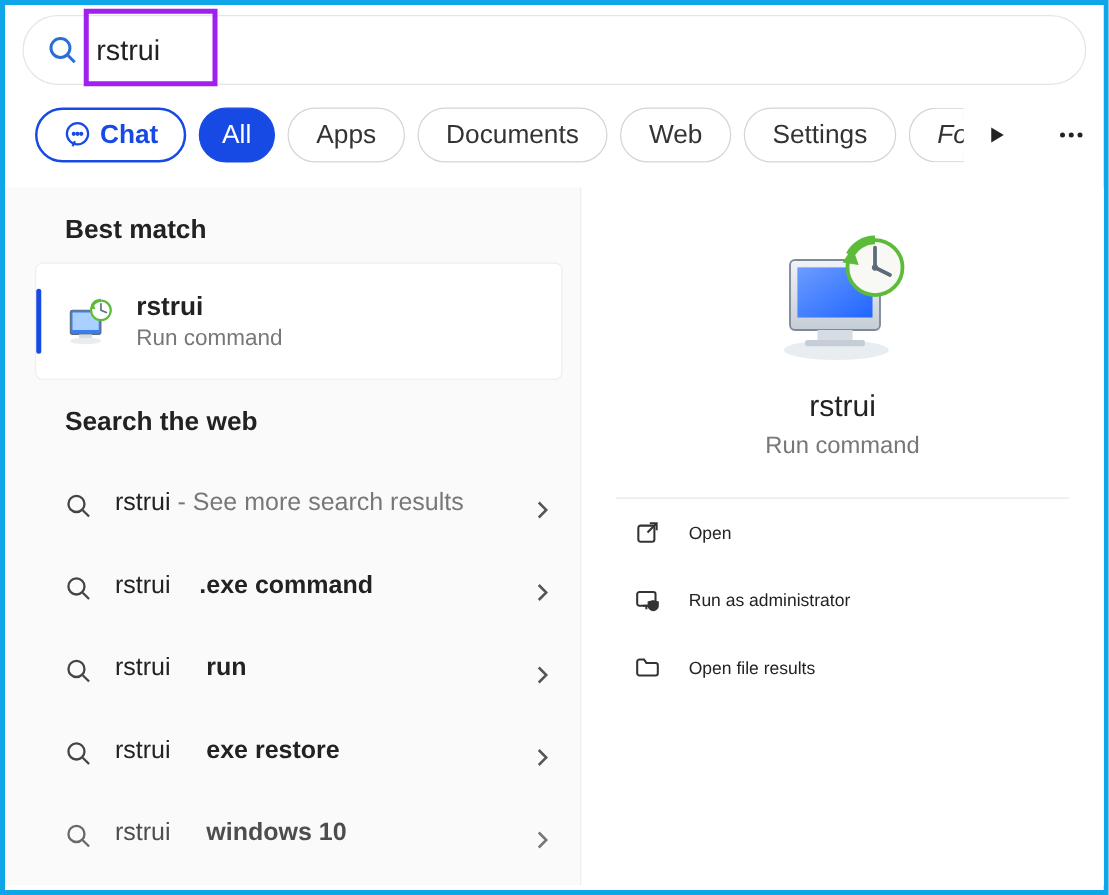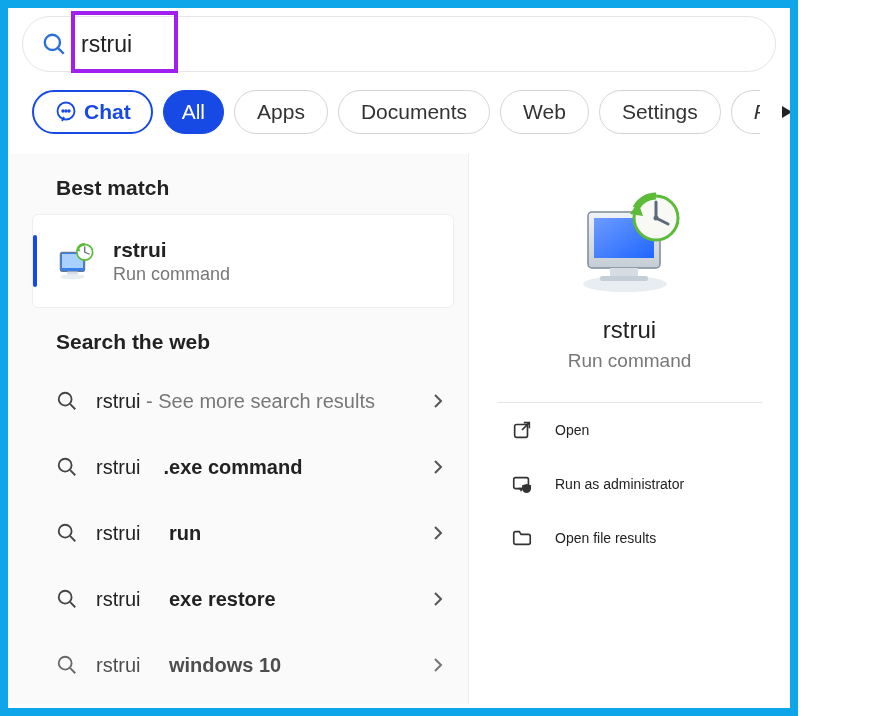"rstrui" .frame { border: 8px solid #0ea5e9 -> 4px solid #0ea5e9; width: 798px -> 887px }
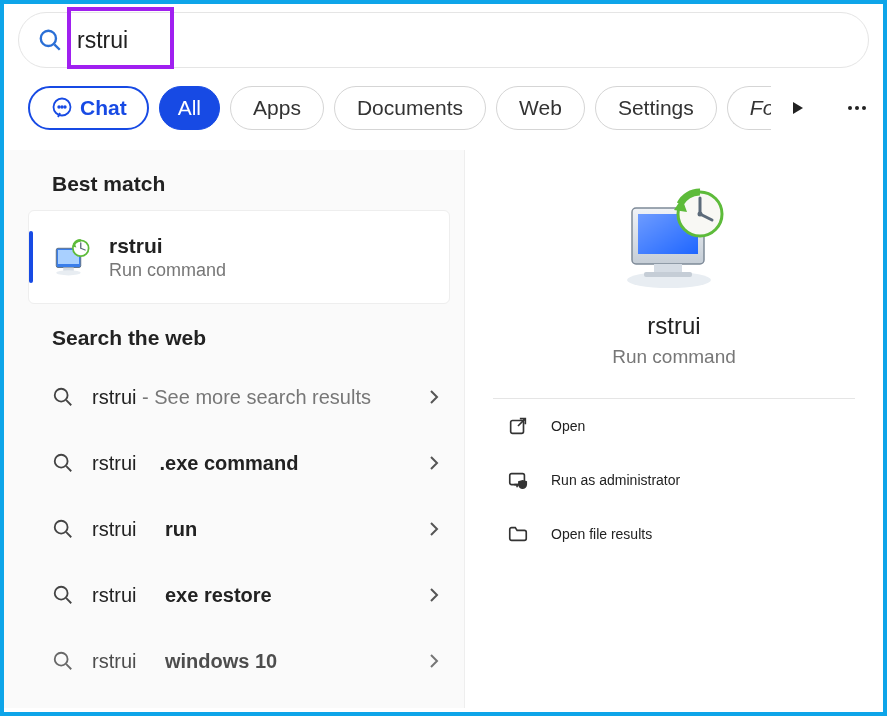"rstrui - See more search" .web-item { align-items: center -> flex-end }
